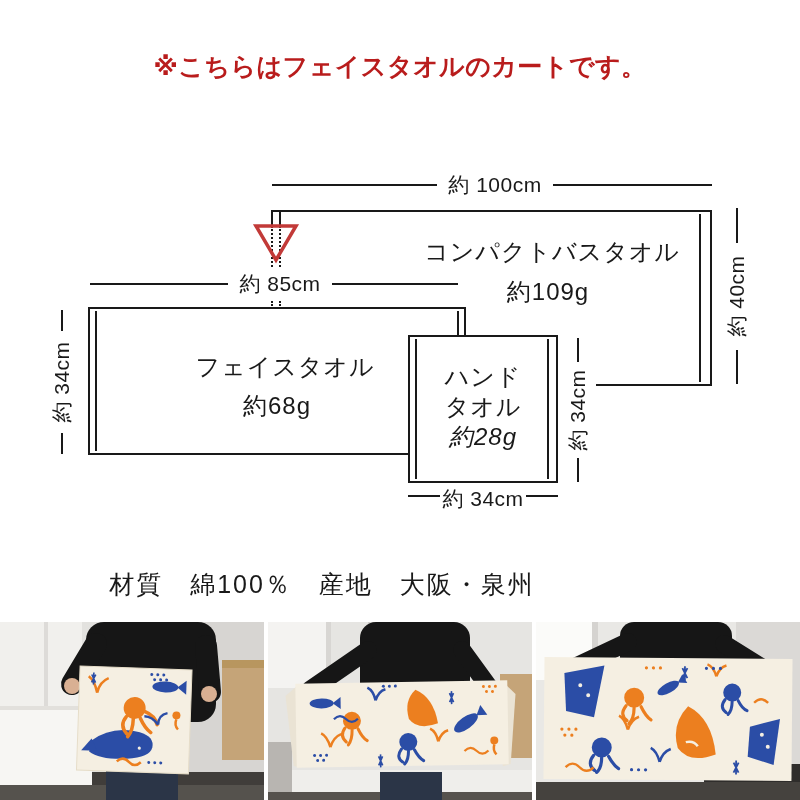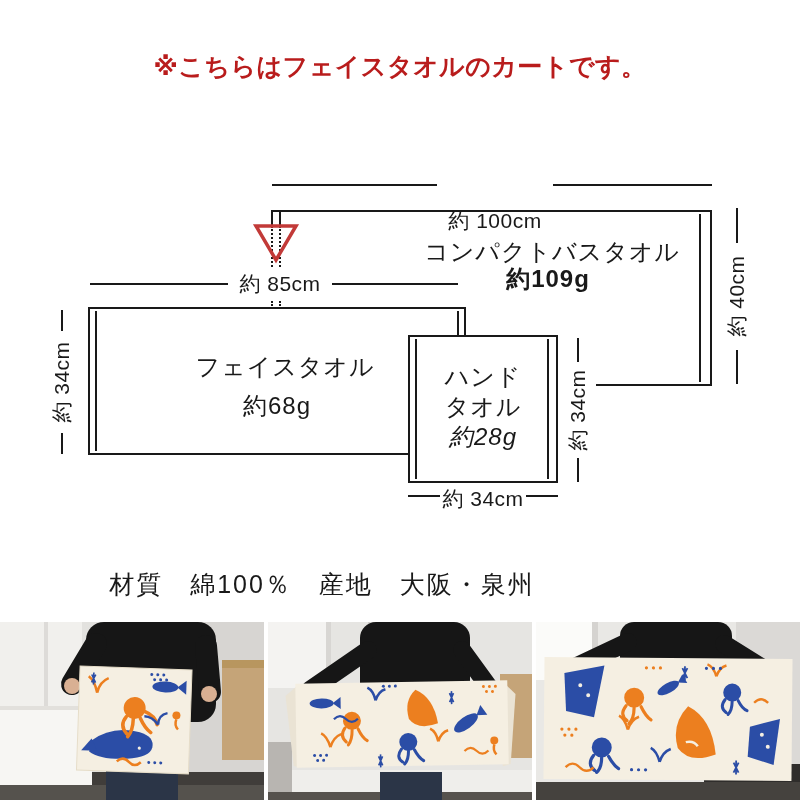"約 100cm" div.dlabel { margin-top: 36px -> none }
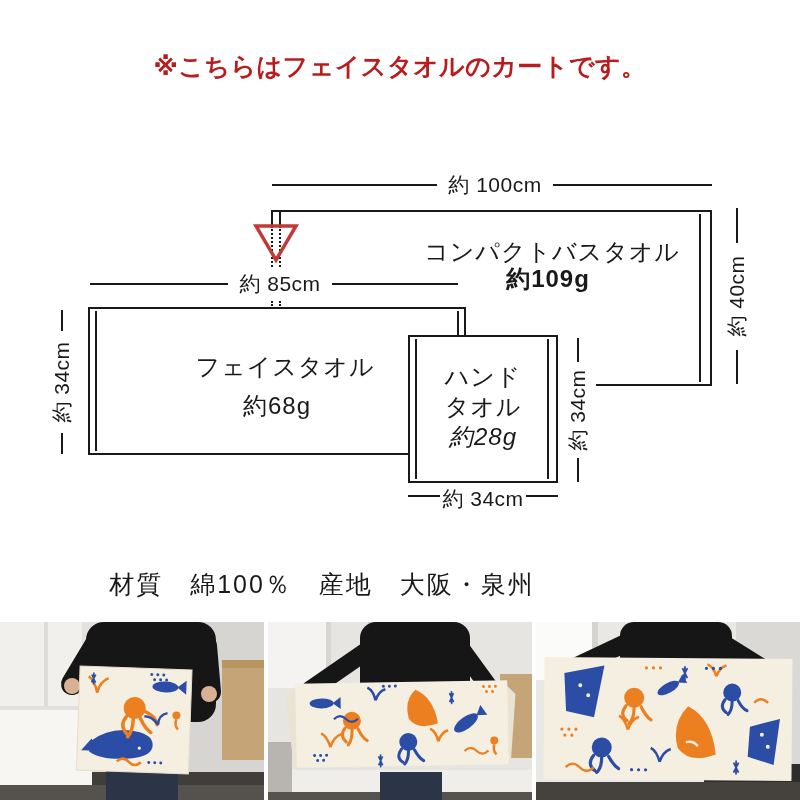"約109g" div.tlabel { font-weight: bold -> none; top: 279px -> 292px }
